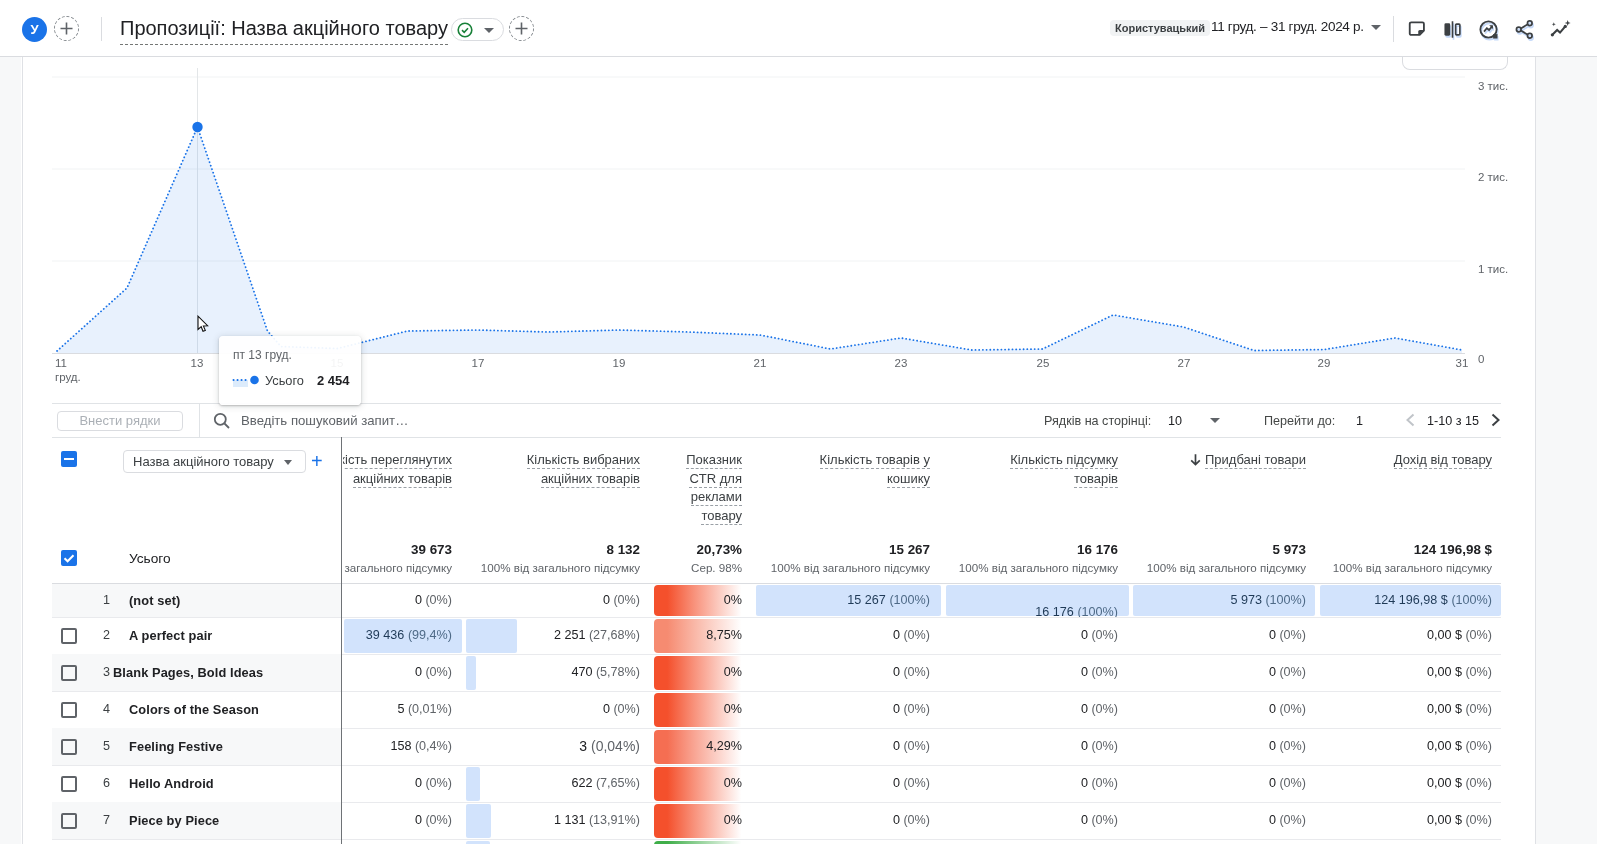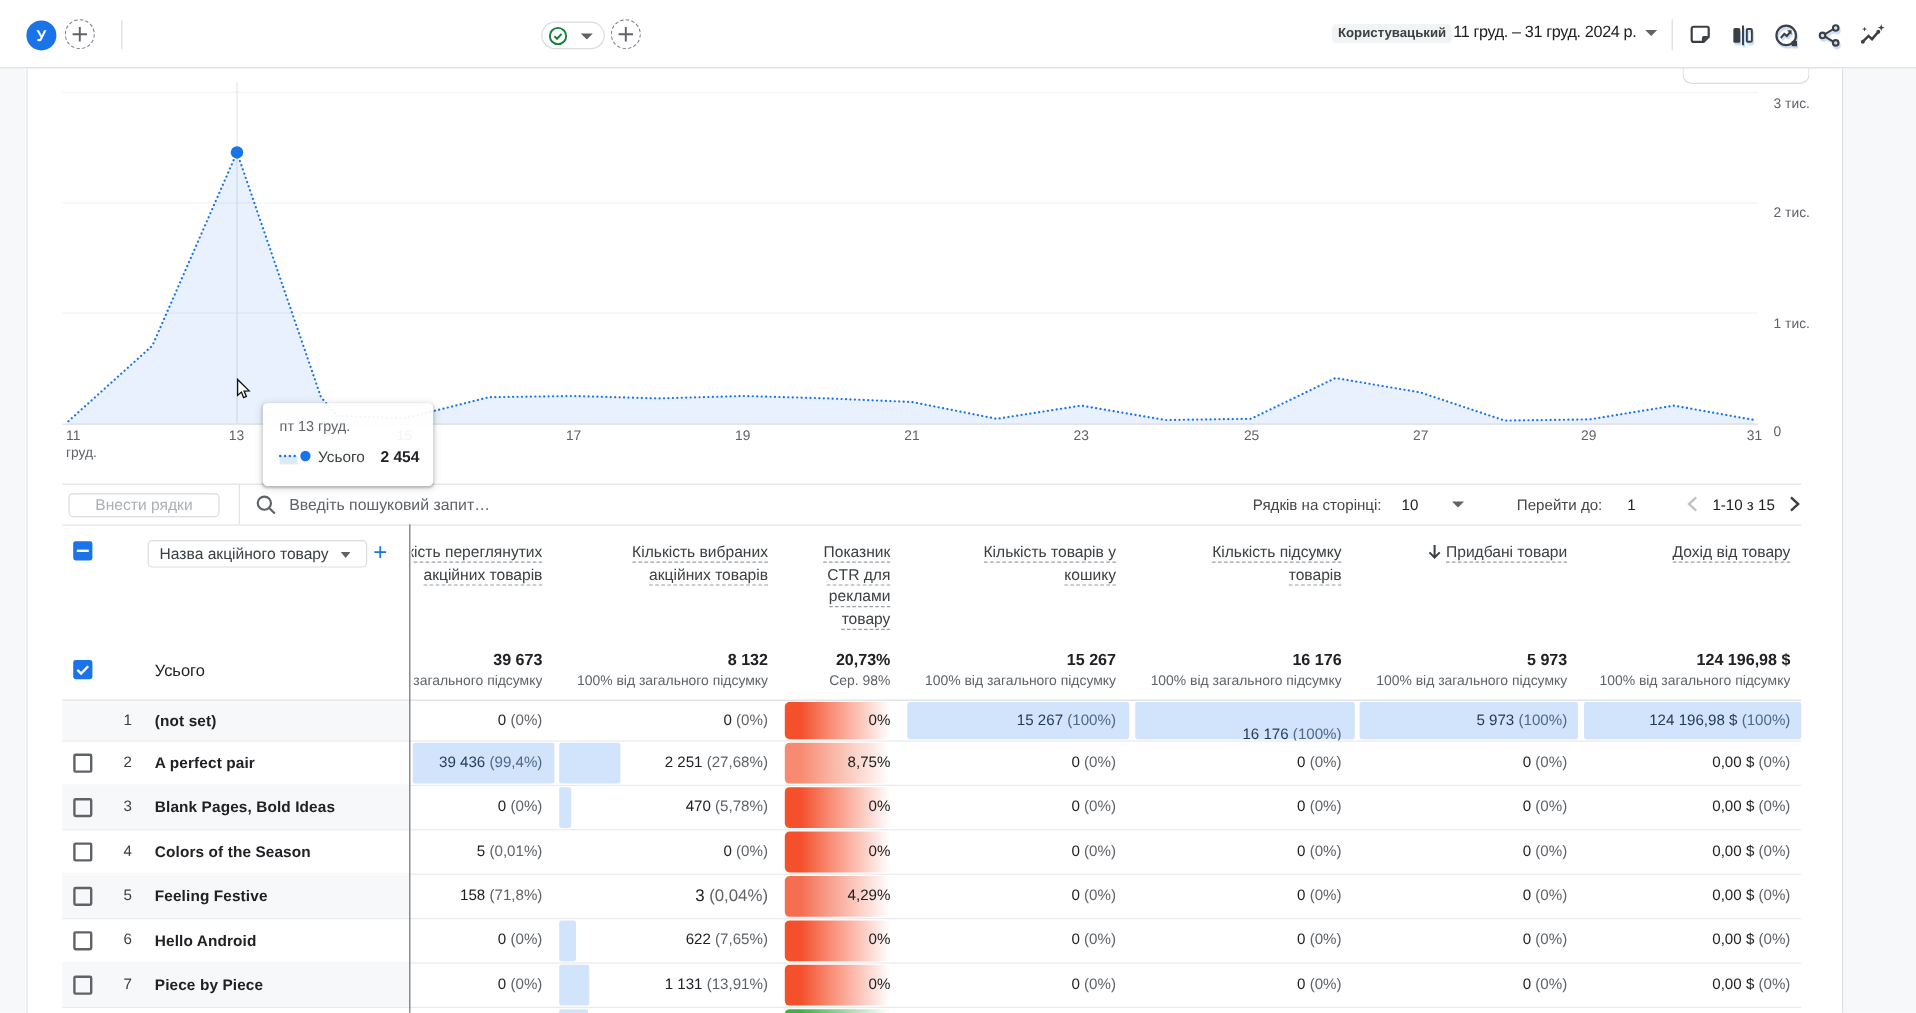"Пропозиції: Назва акційного товару" div.abs { html: none -> <div>Пропозиції: Назва акційного товару</div> }
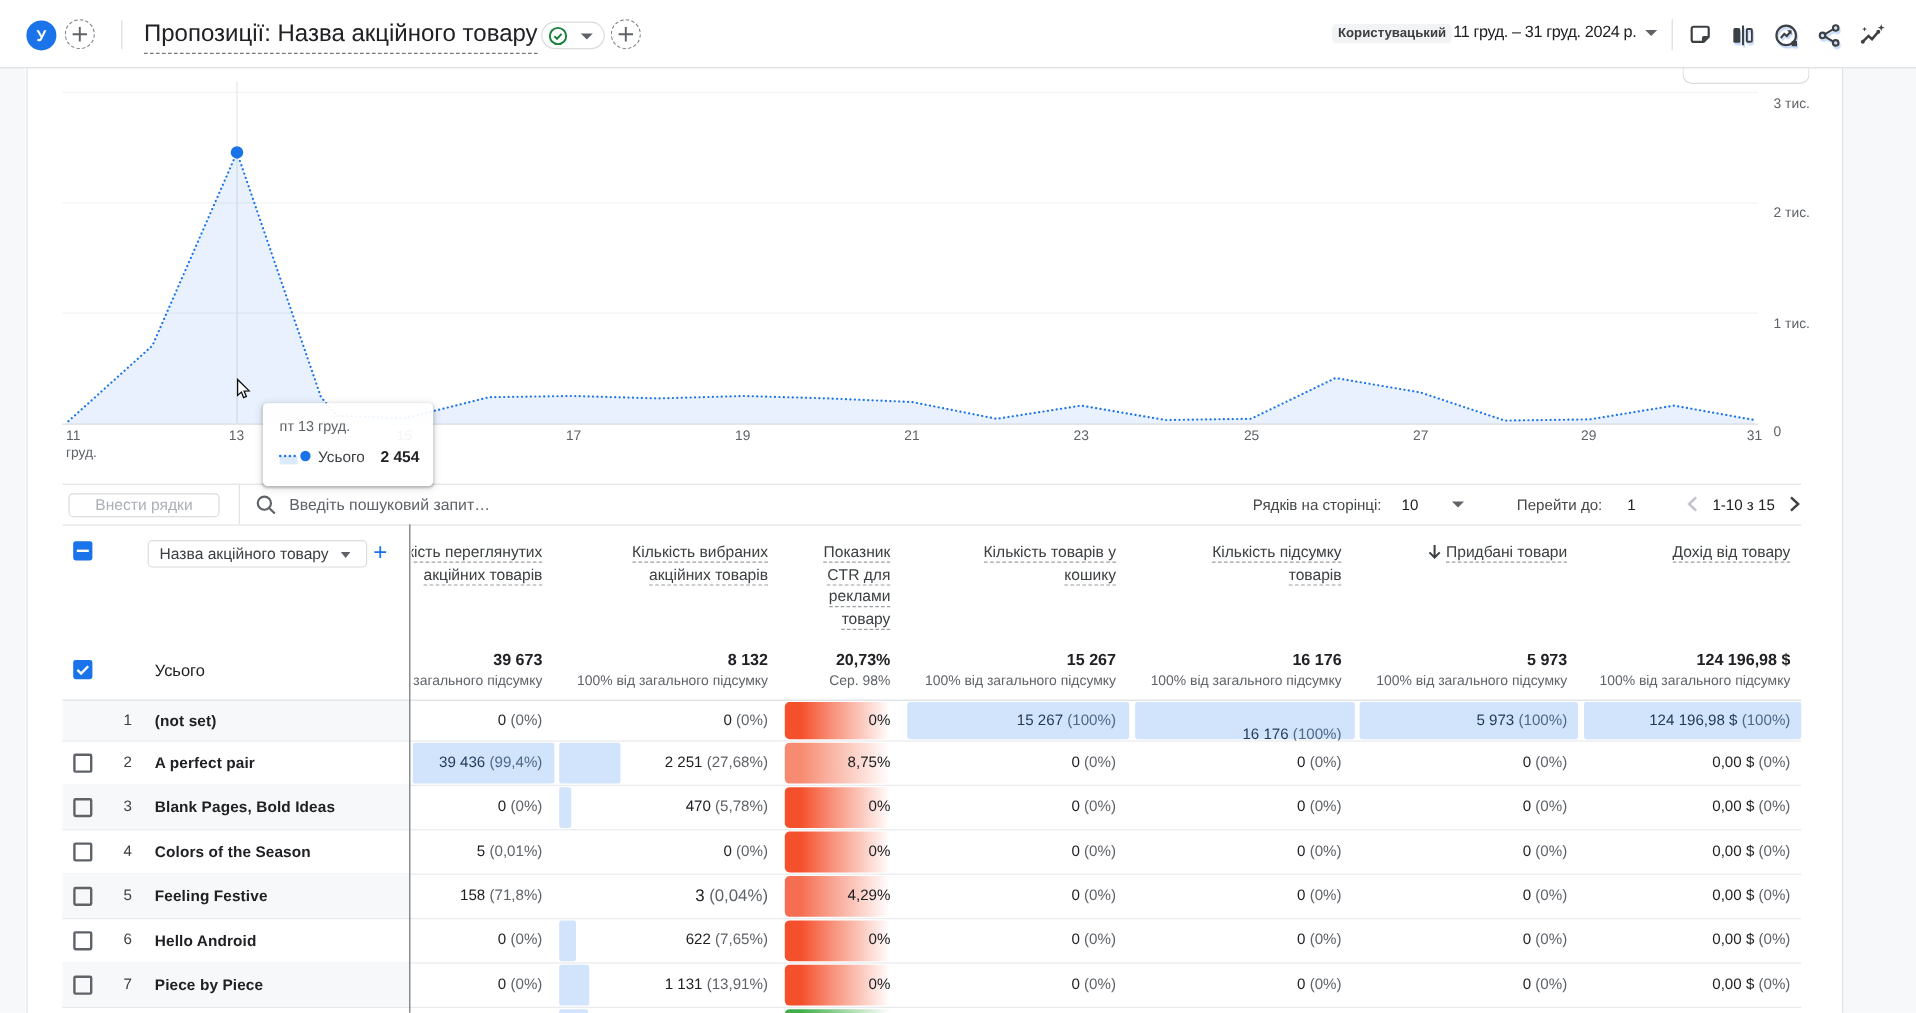"Blank Pages, Bold Ideas" div.abs { left: 129px -> 113px }
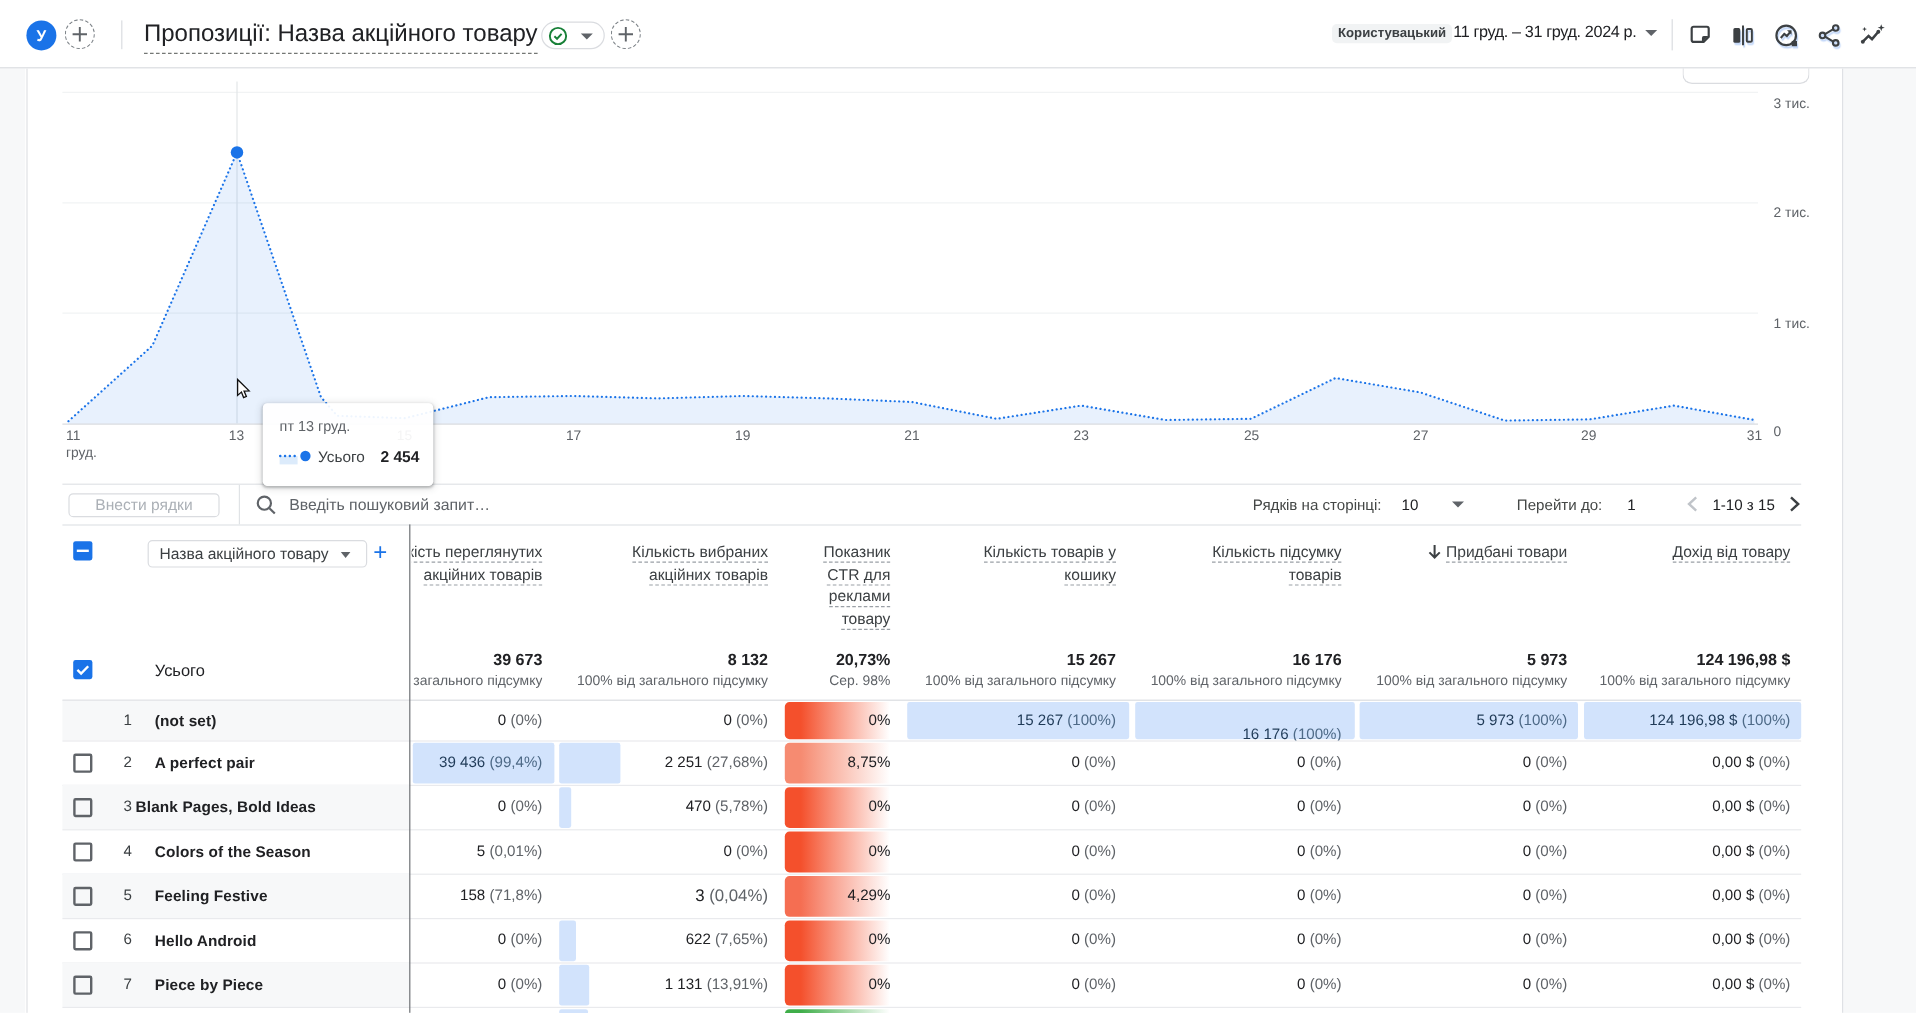"(71,8%)" span { text: 71,8% -> 0,4% }
